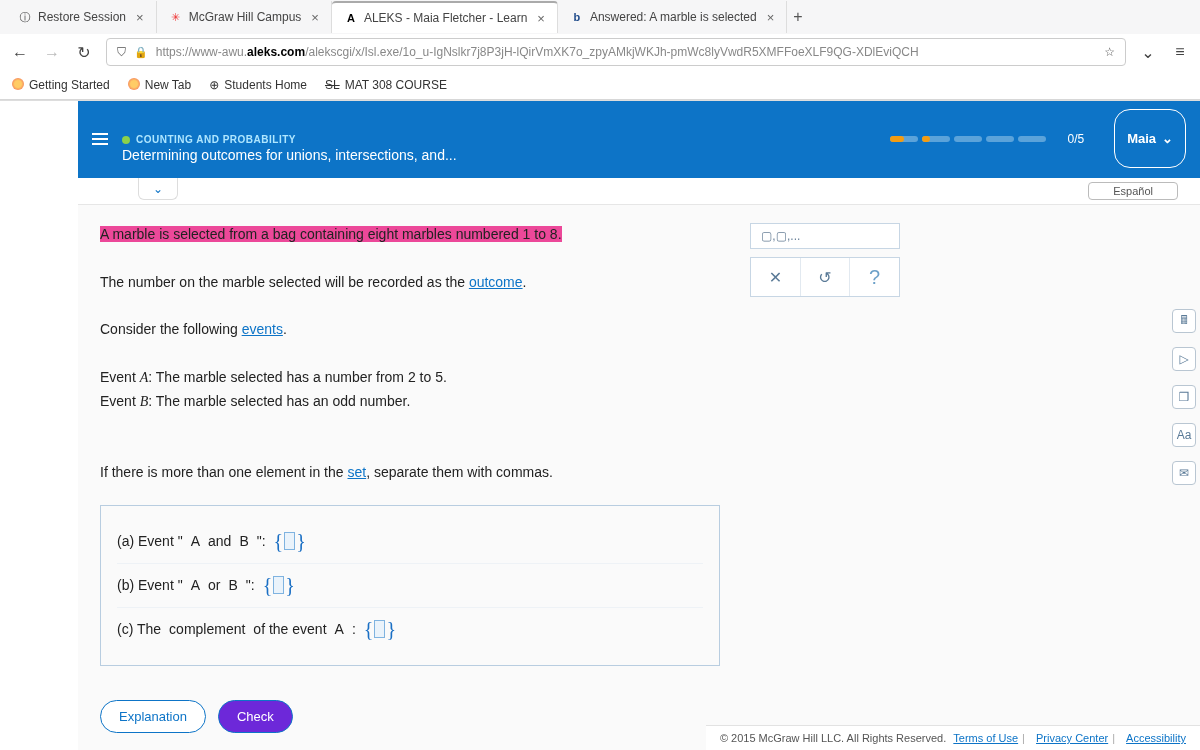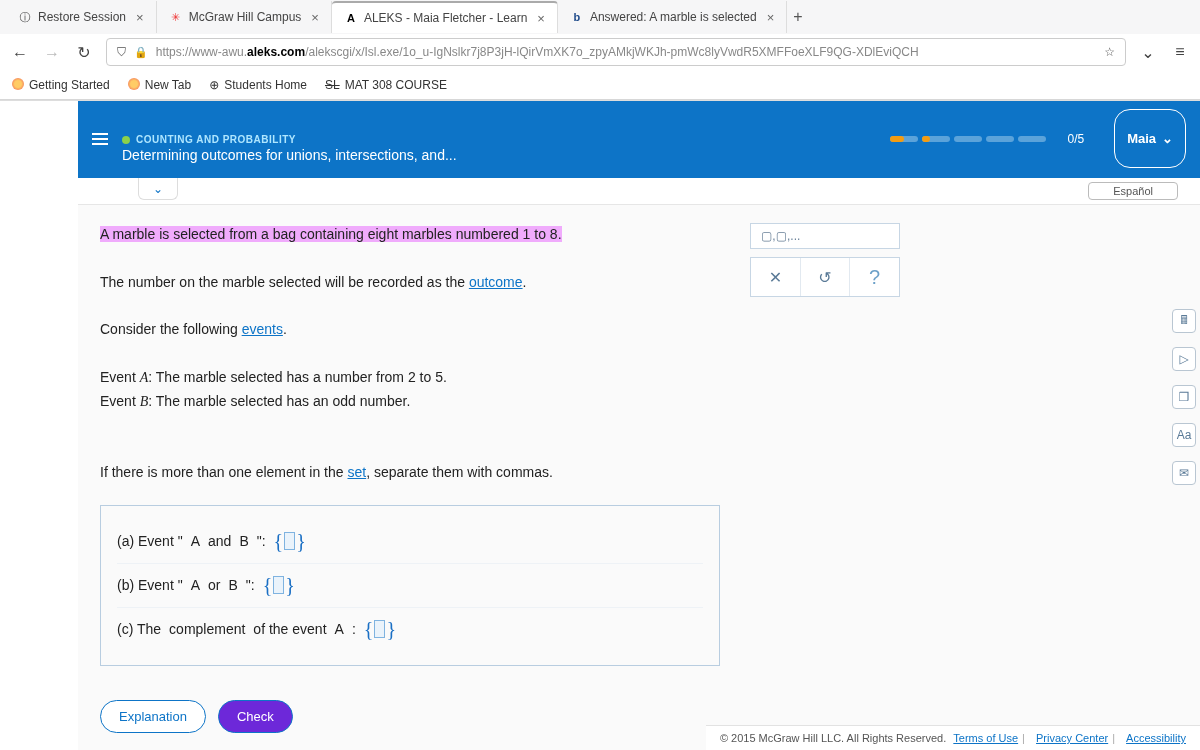"A marble is selected from" .prob-text .hl { background: #f0abfc -> #ec4899 }
